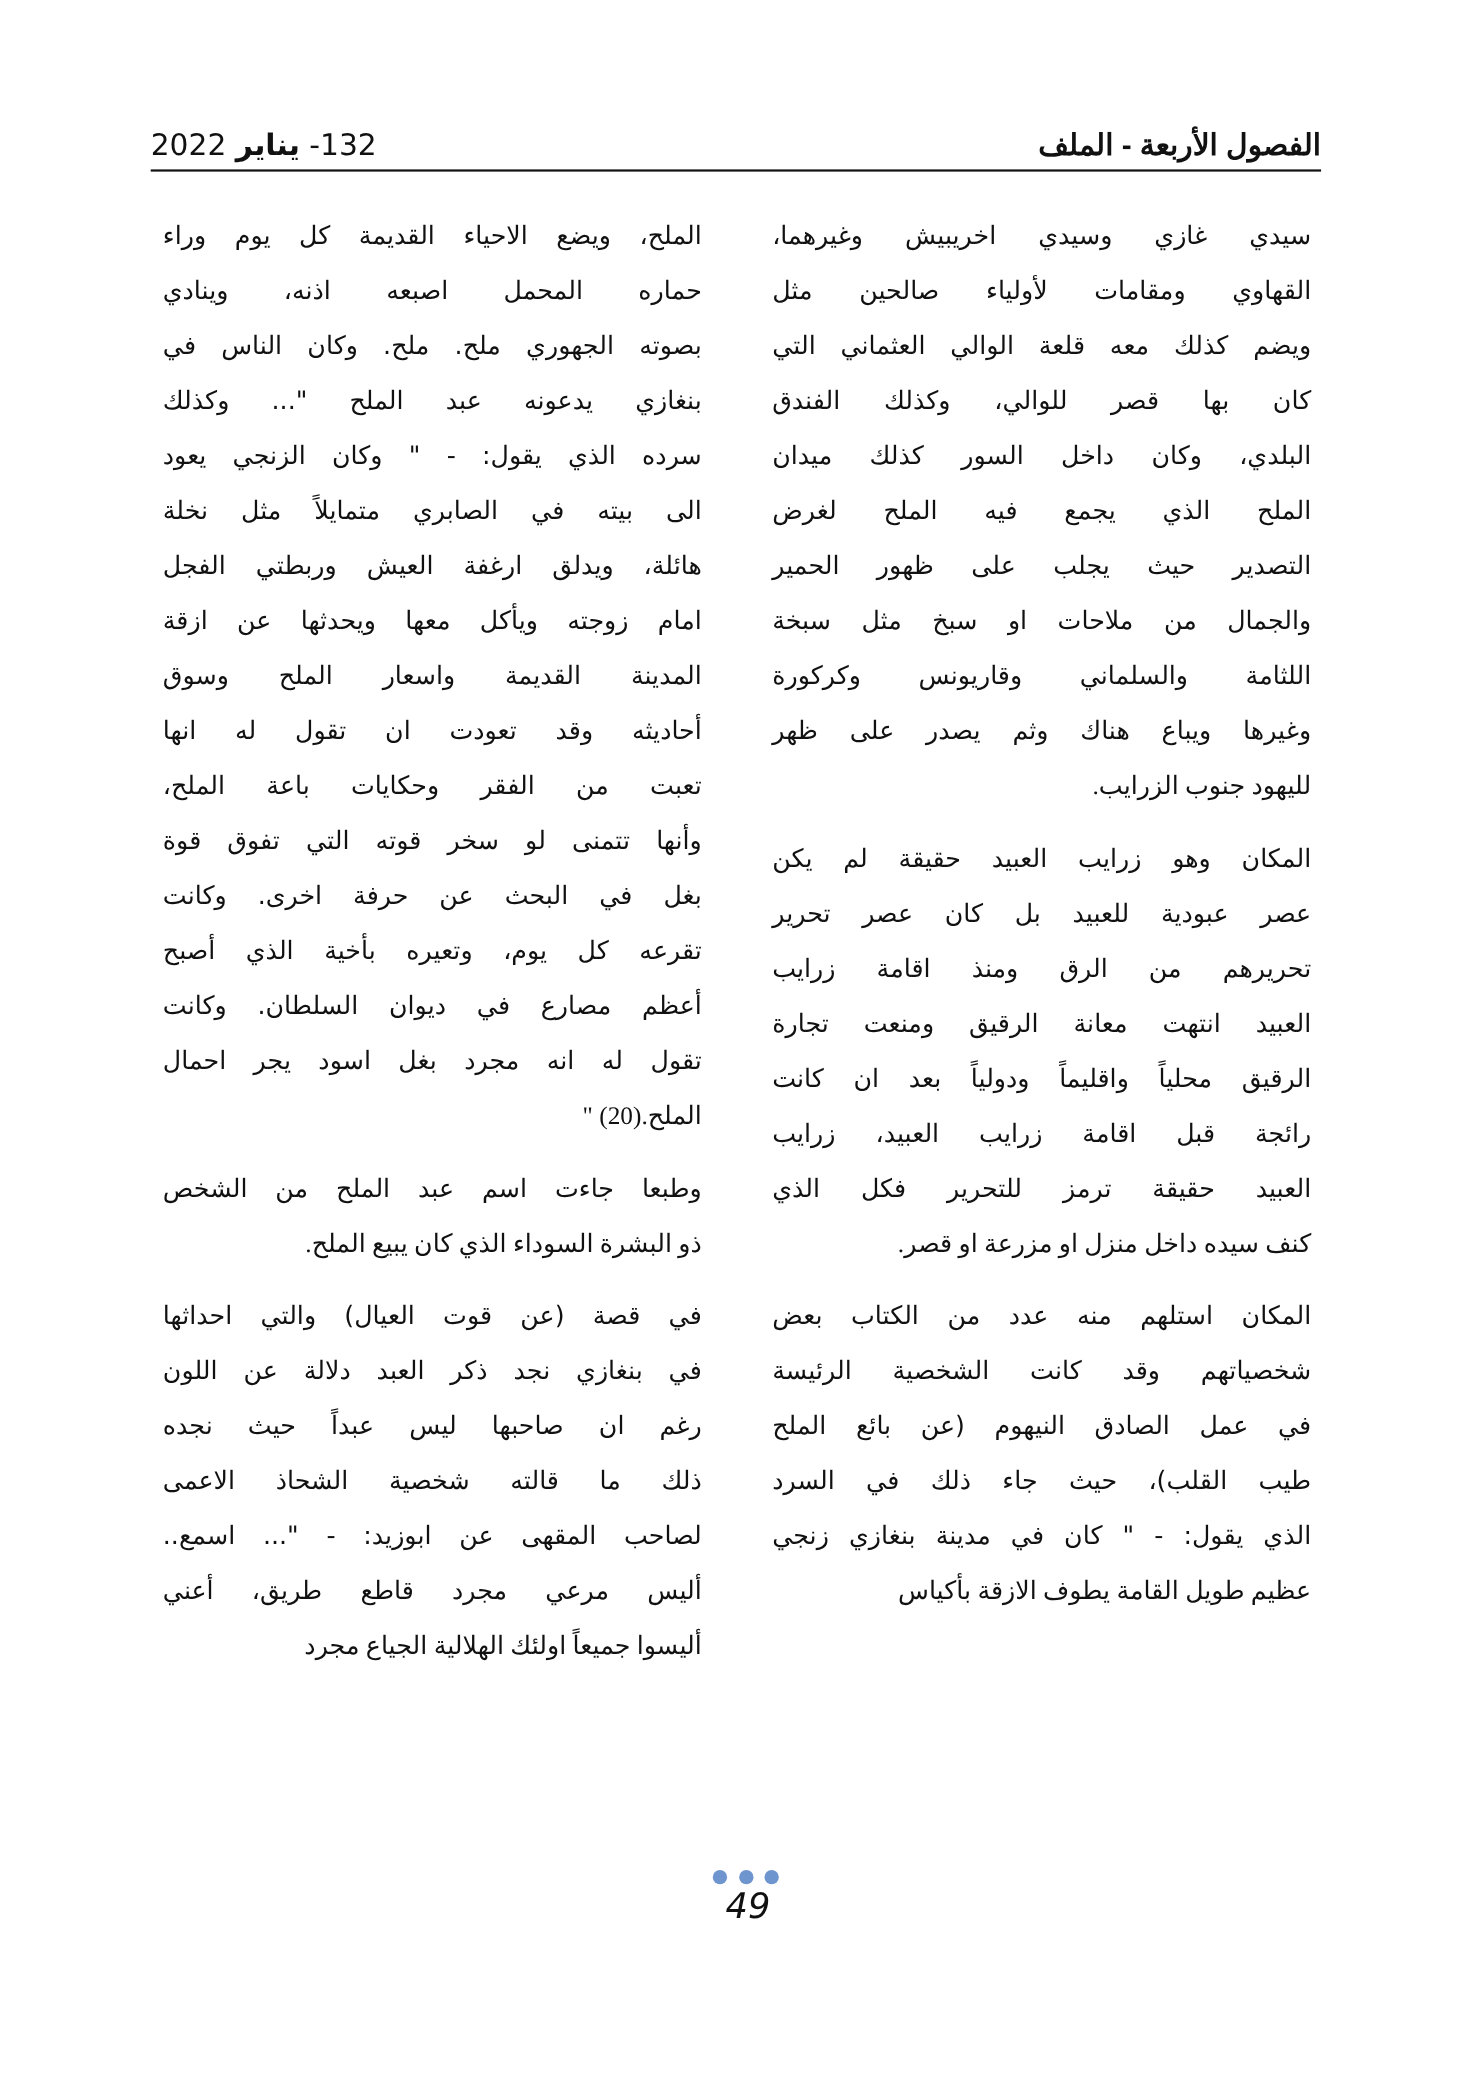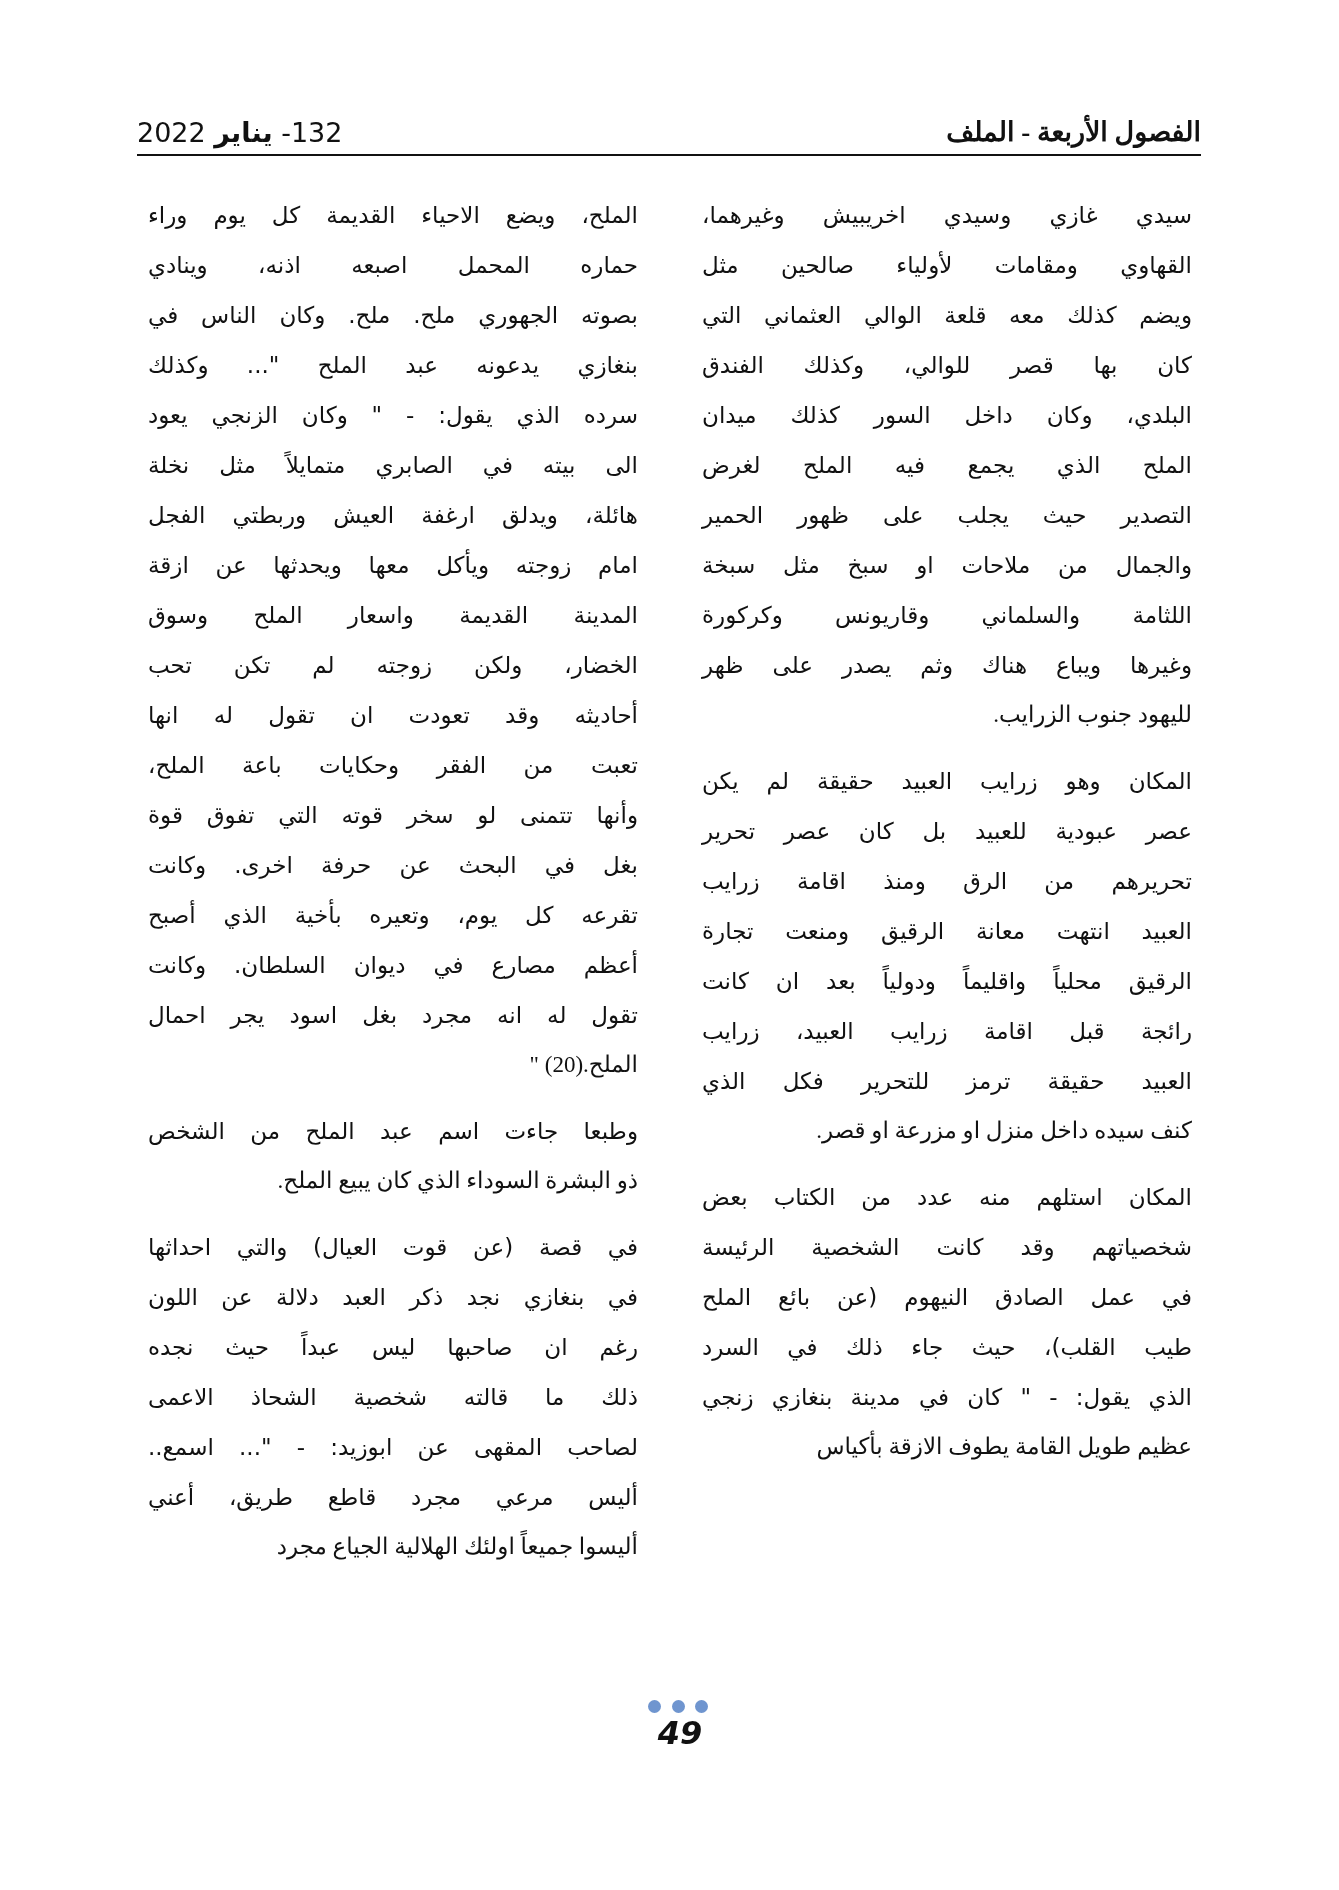"الفصول الأربعة - الملف" .header-right { font-family: Liberation Serif, serif -> Liberation Sans, sans-serif }
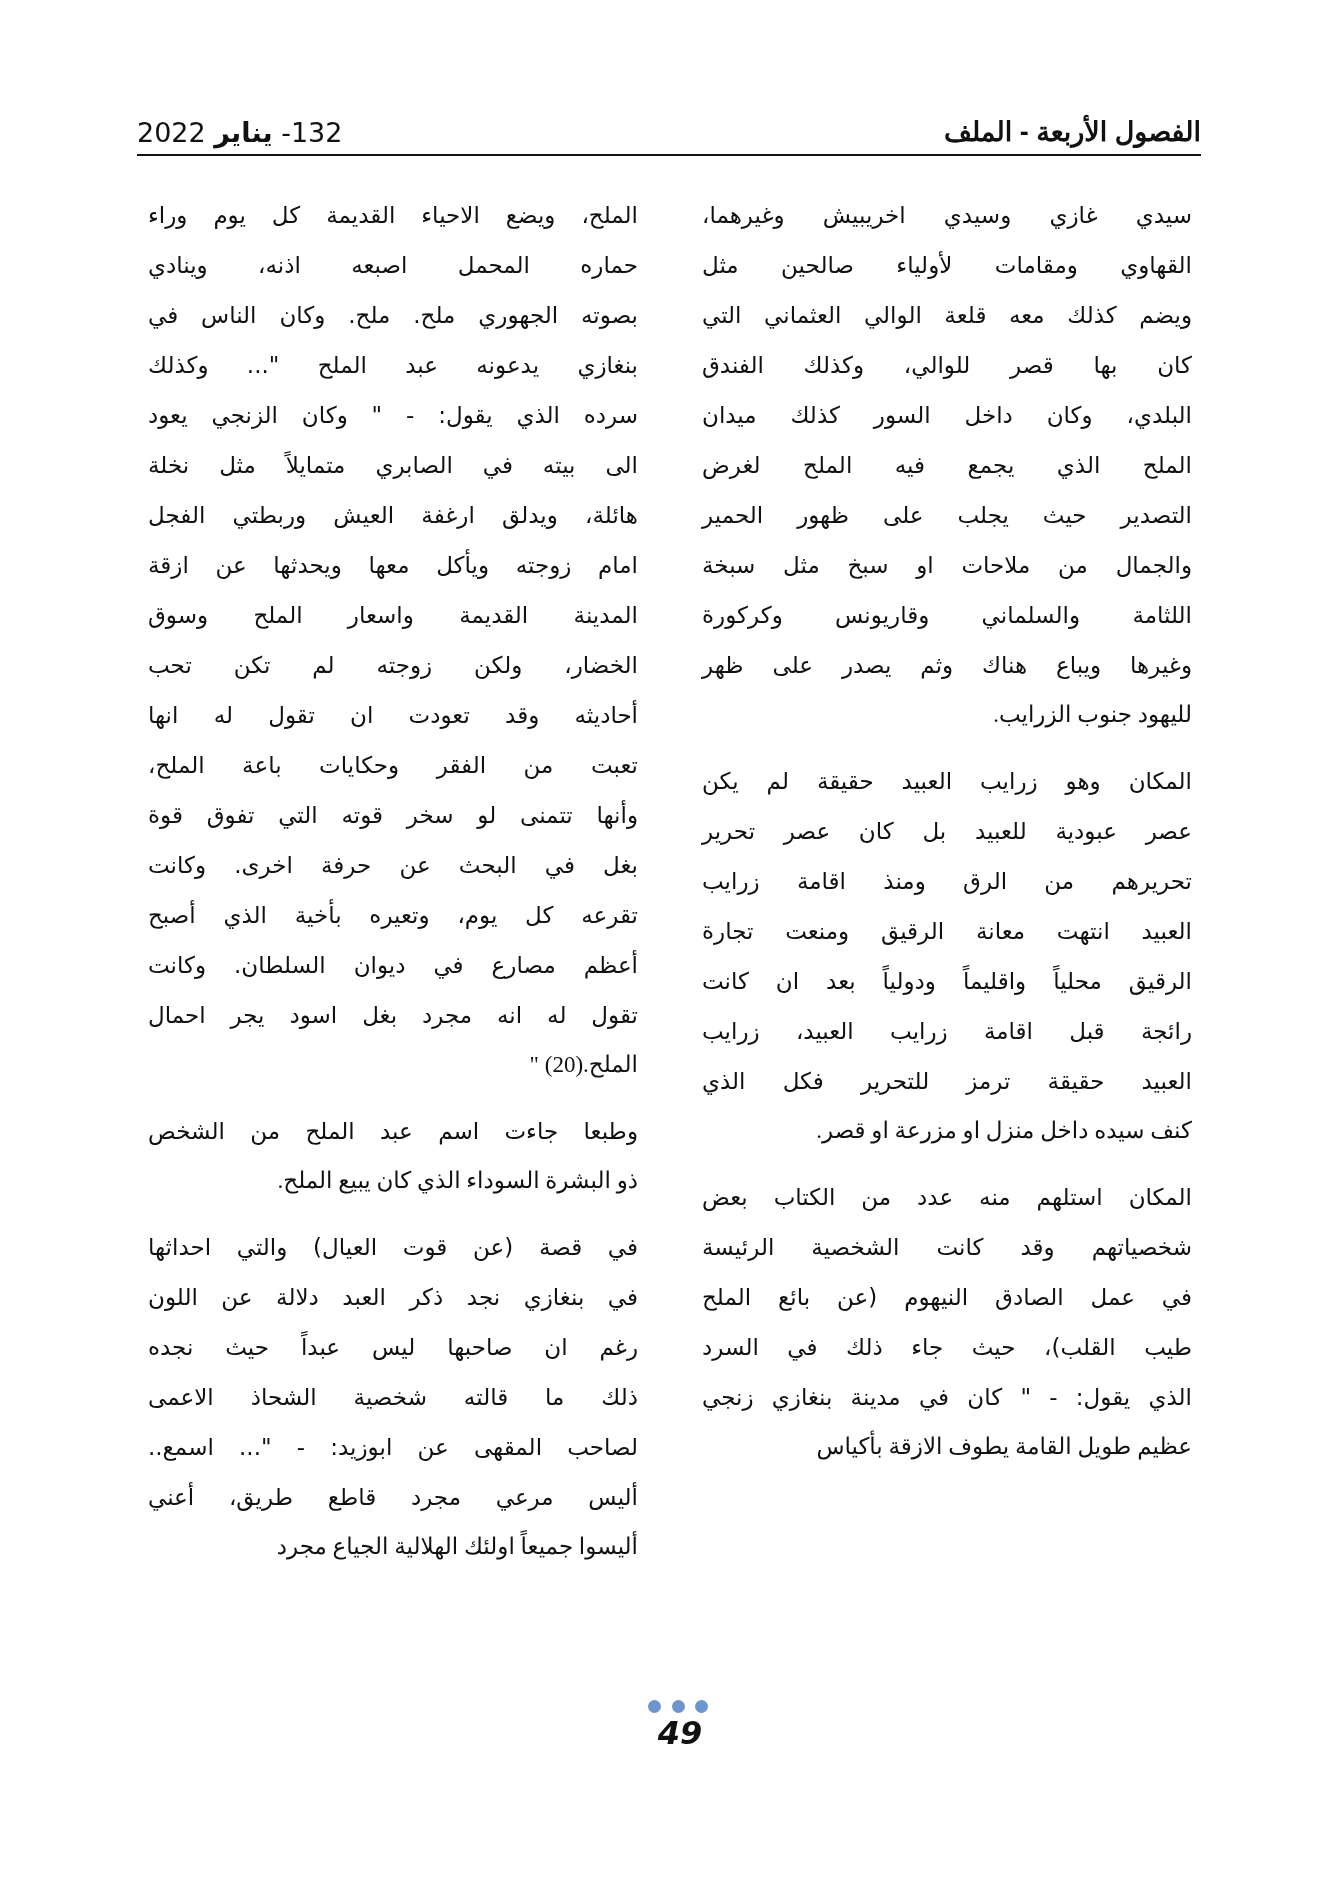"الخضار، ولكن زوجته لم تكن" span.line { html: <span>الخضار، ولكن زوجته لم تكن تحب</span> -> none }
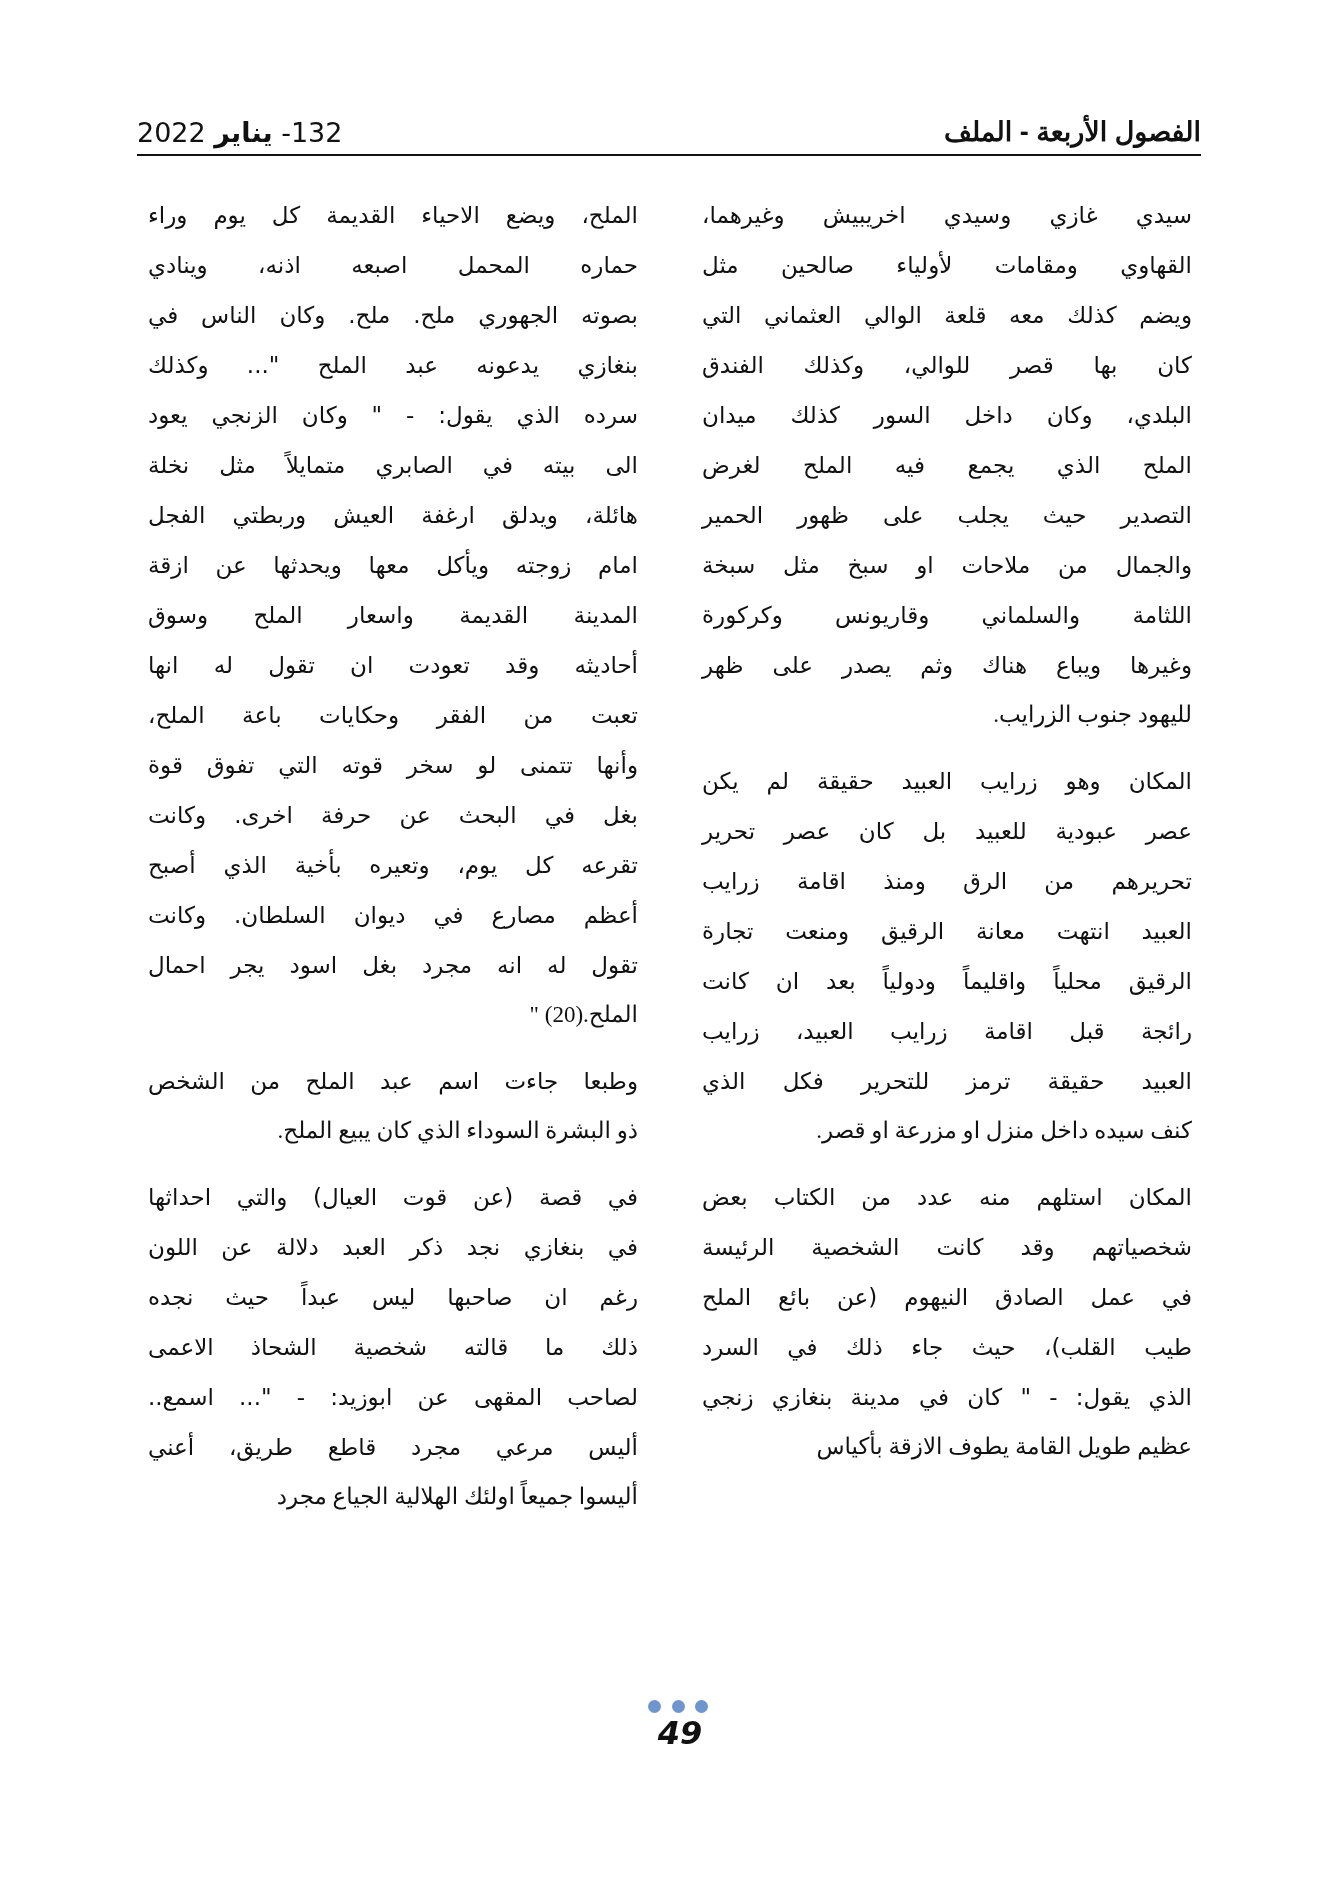"49" .page-number { font-weight: bold -> none }
